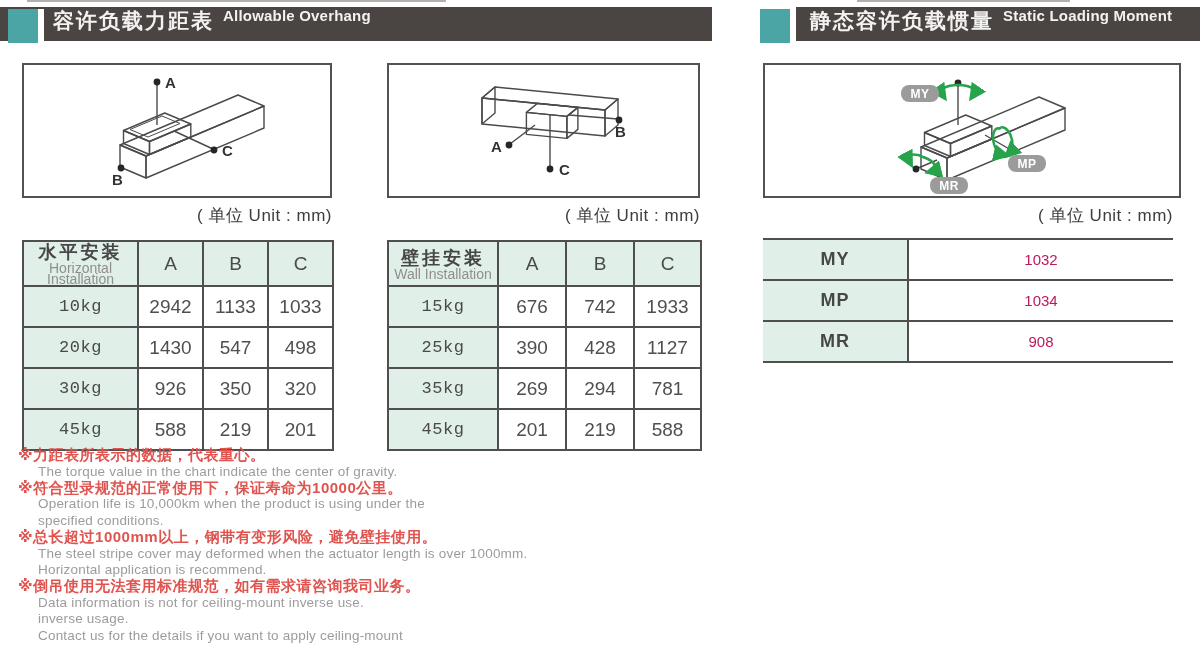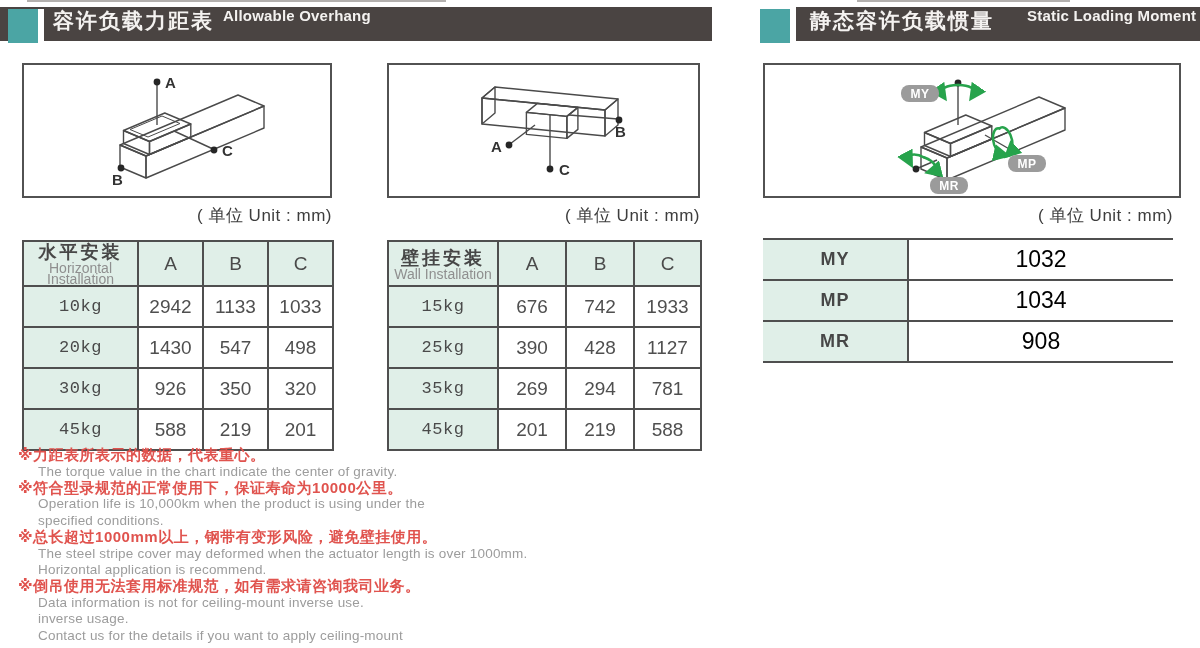"静态容许负载惯量" div.secbar { gap: 24px -> none }
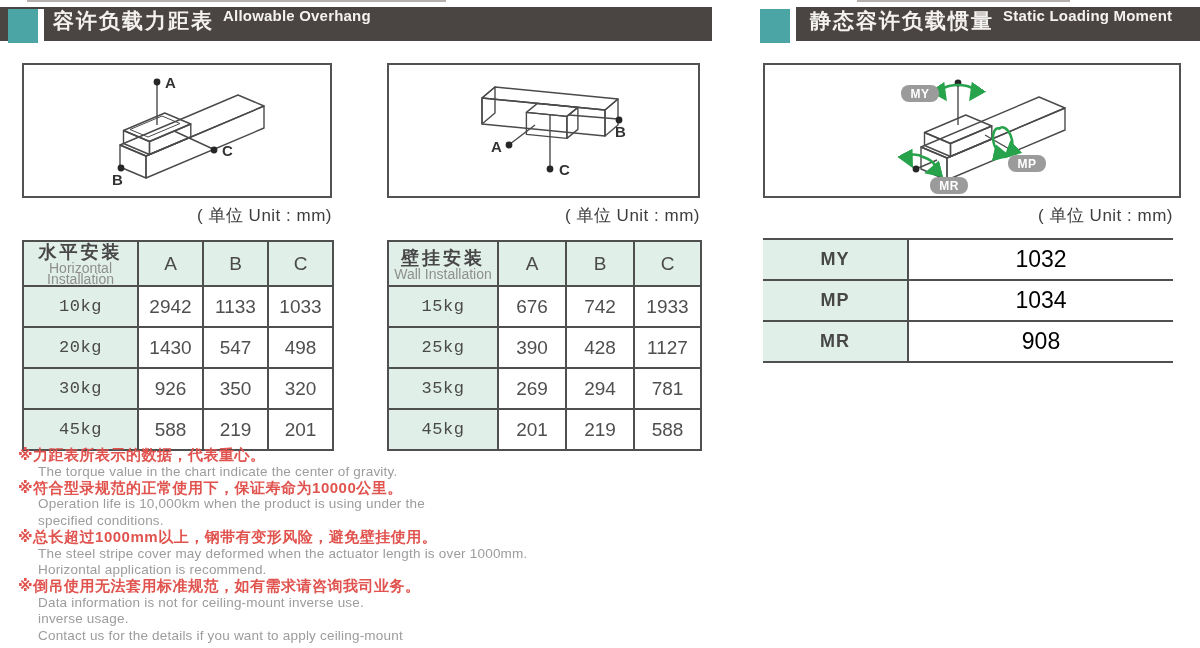"1032" table.mtbl td.mval { color: #000000 -> #be185d; font-size: 23px -> 15px }
